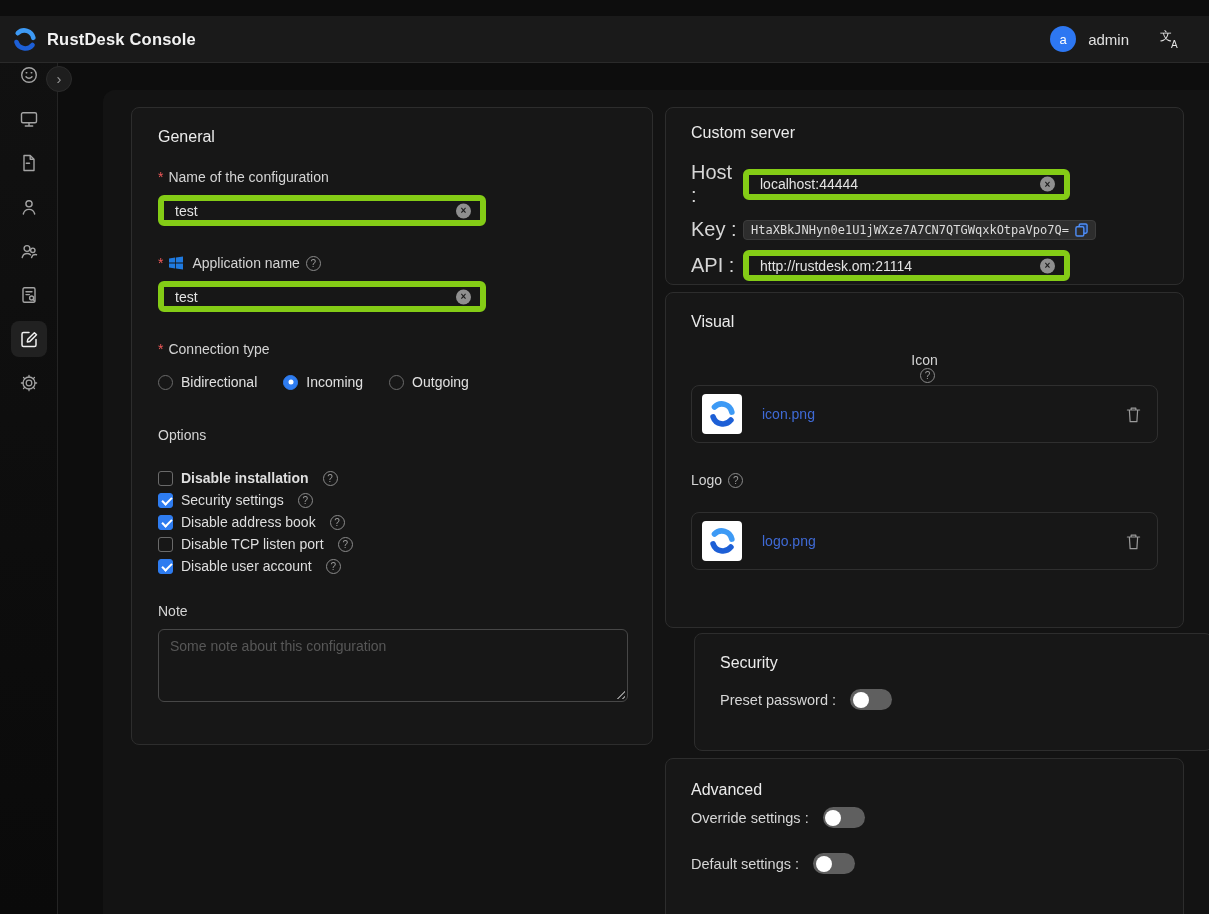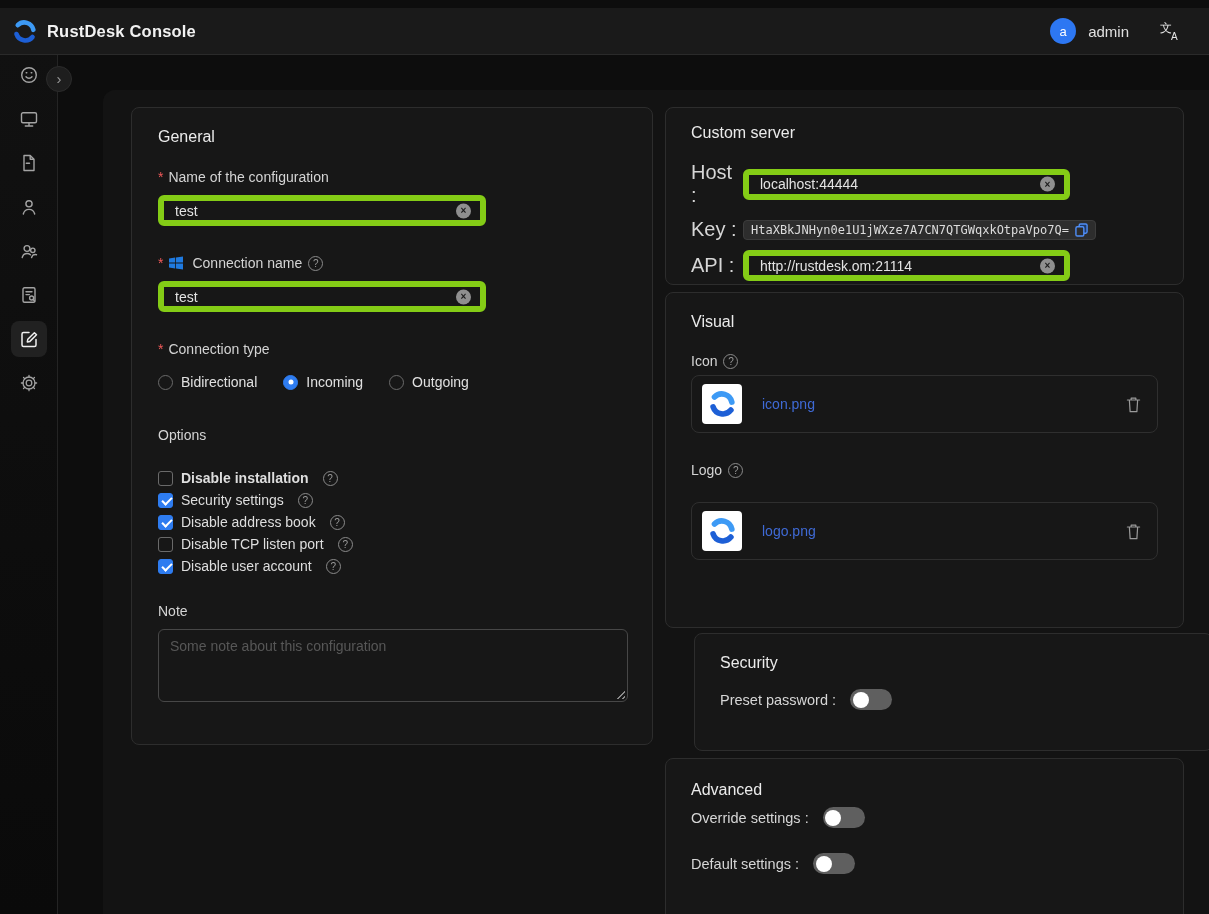"RustDesk Console" .topbar { top: 8px -> 16px }
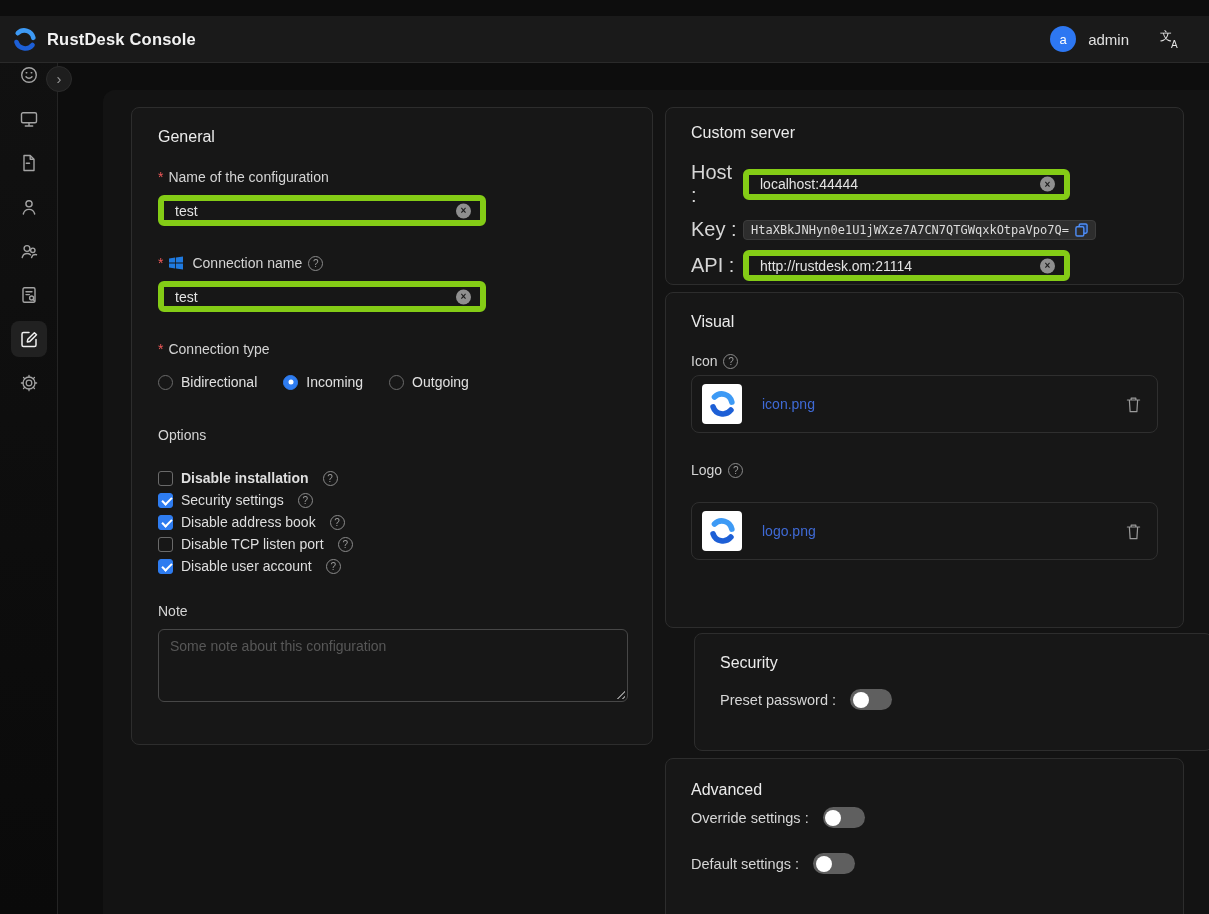"Connection name" span { text: Connection -> Application }
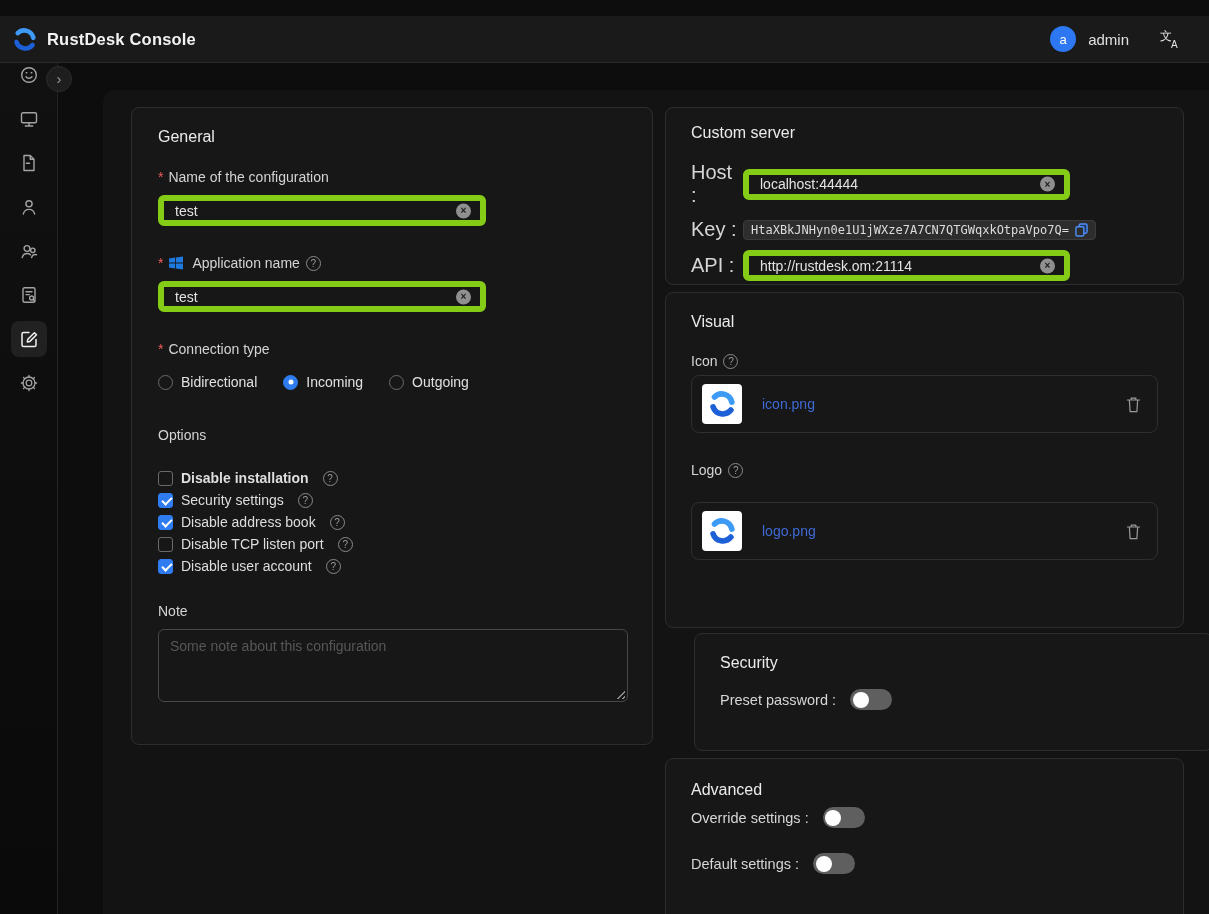"Icon" div.field-label { flex-direction: none -> column; margin-bottom: 5px -> 15px }
